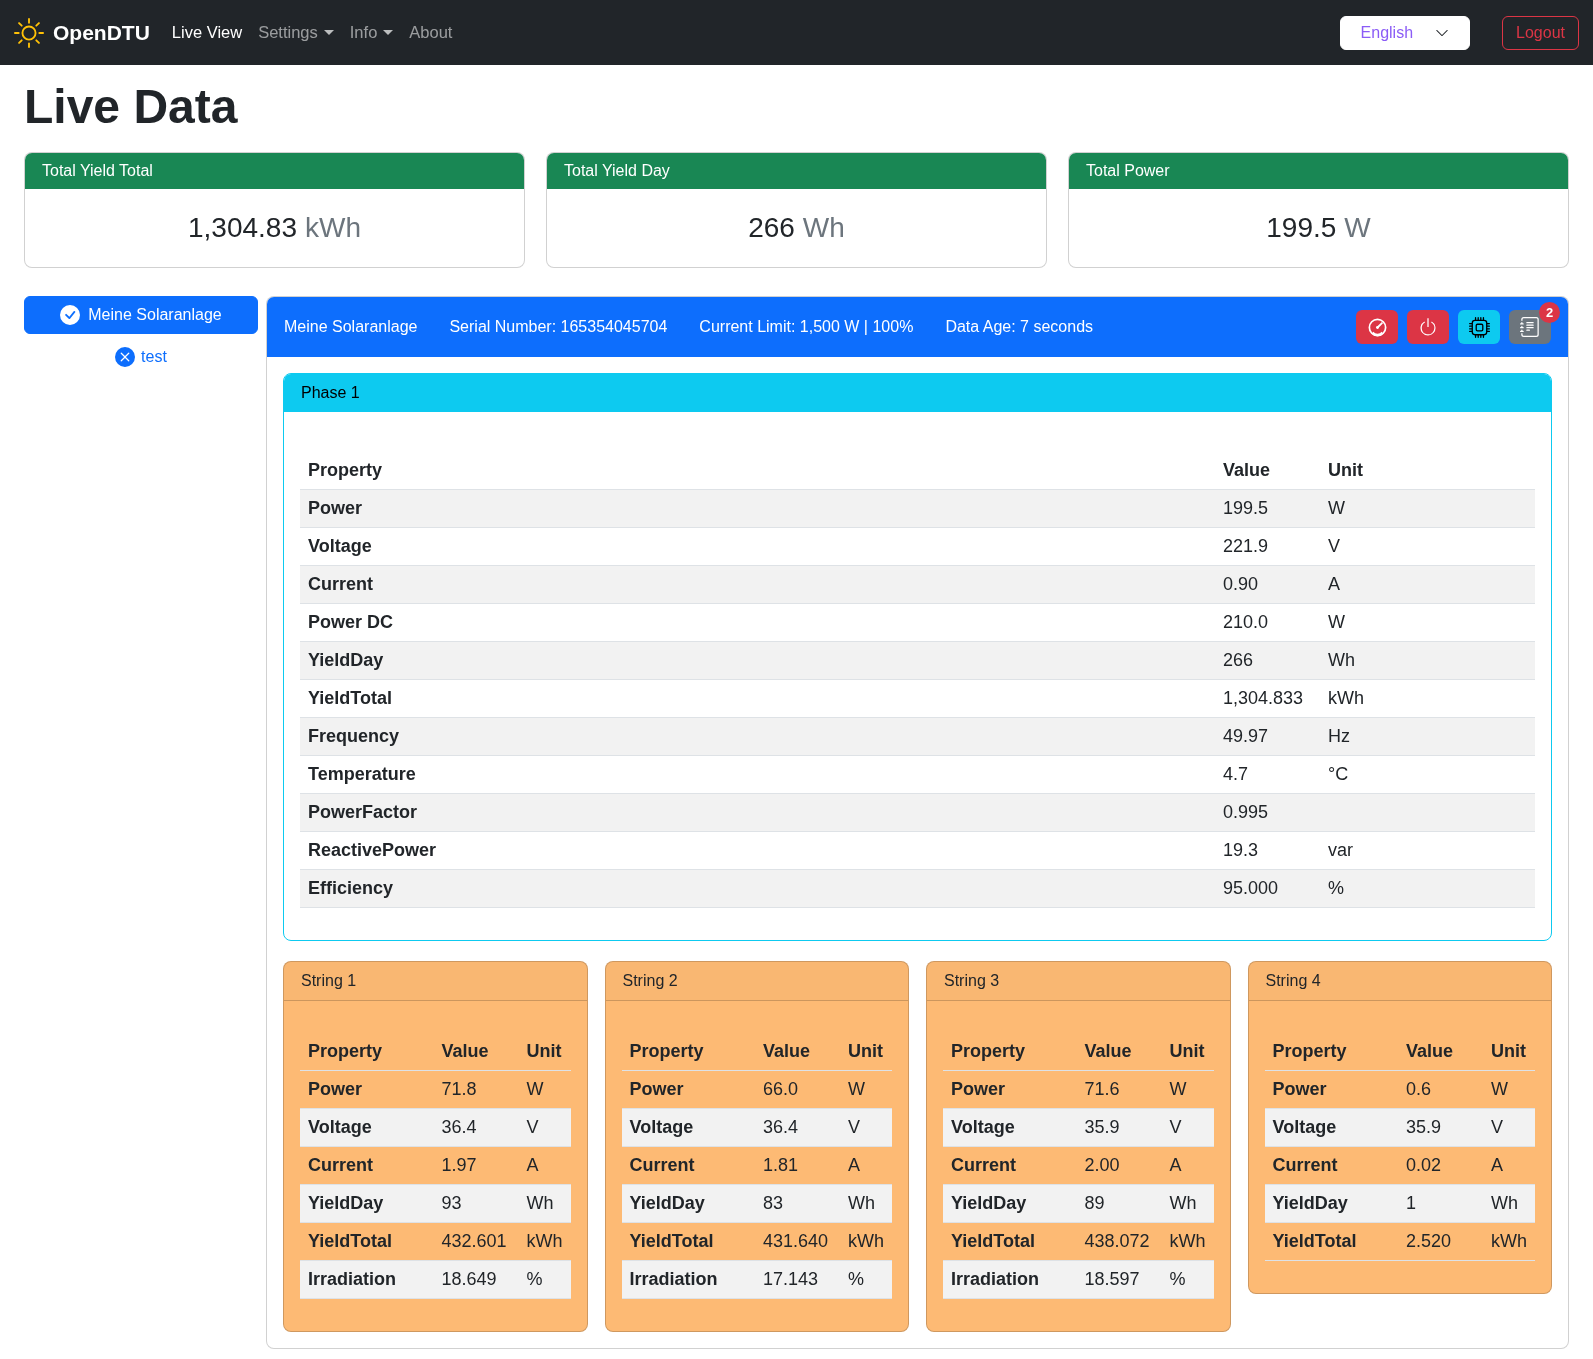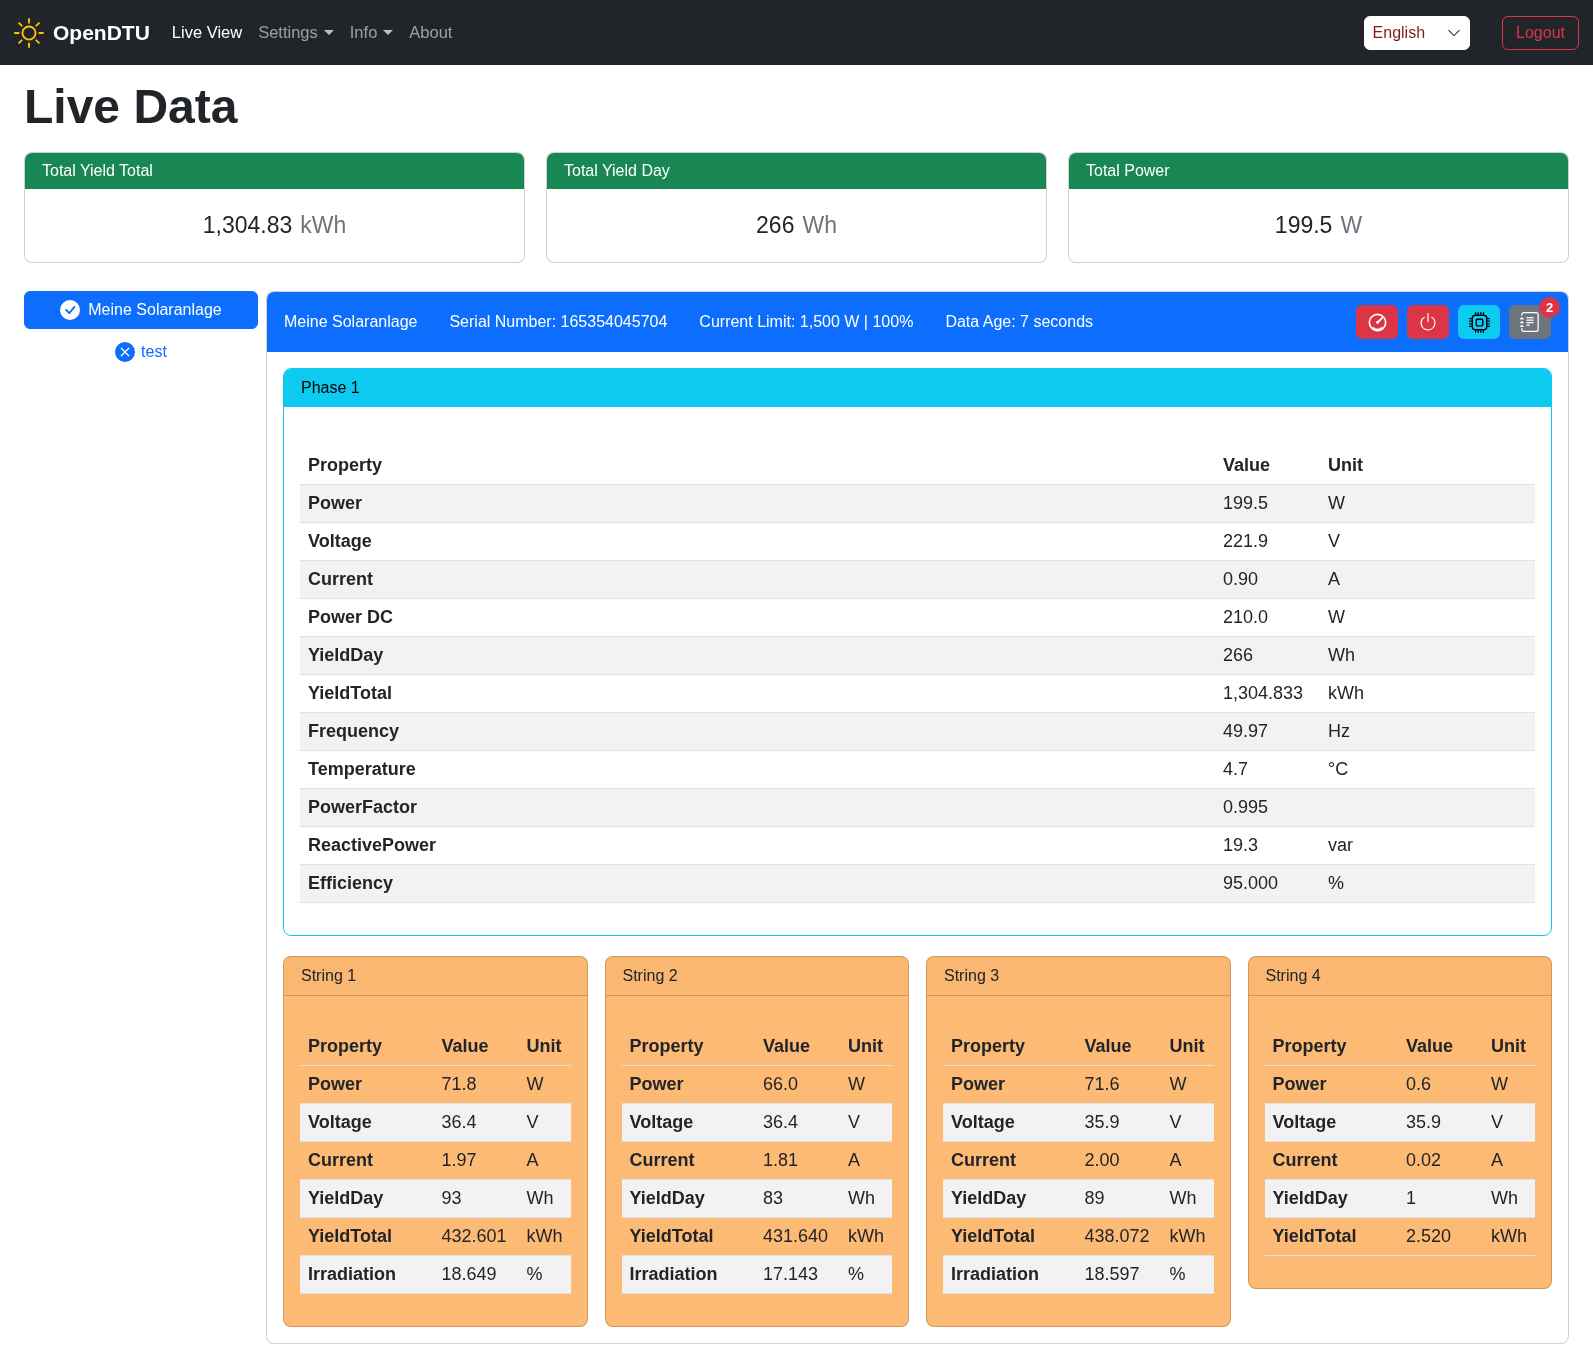"English" .lang-select { color: #7f1d1d -> #8b5cf6; padding: 7px 8px -> 7px 20px }
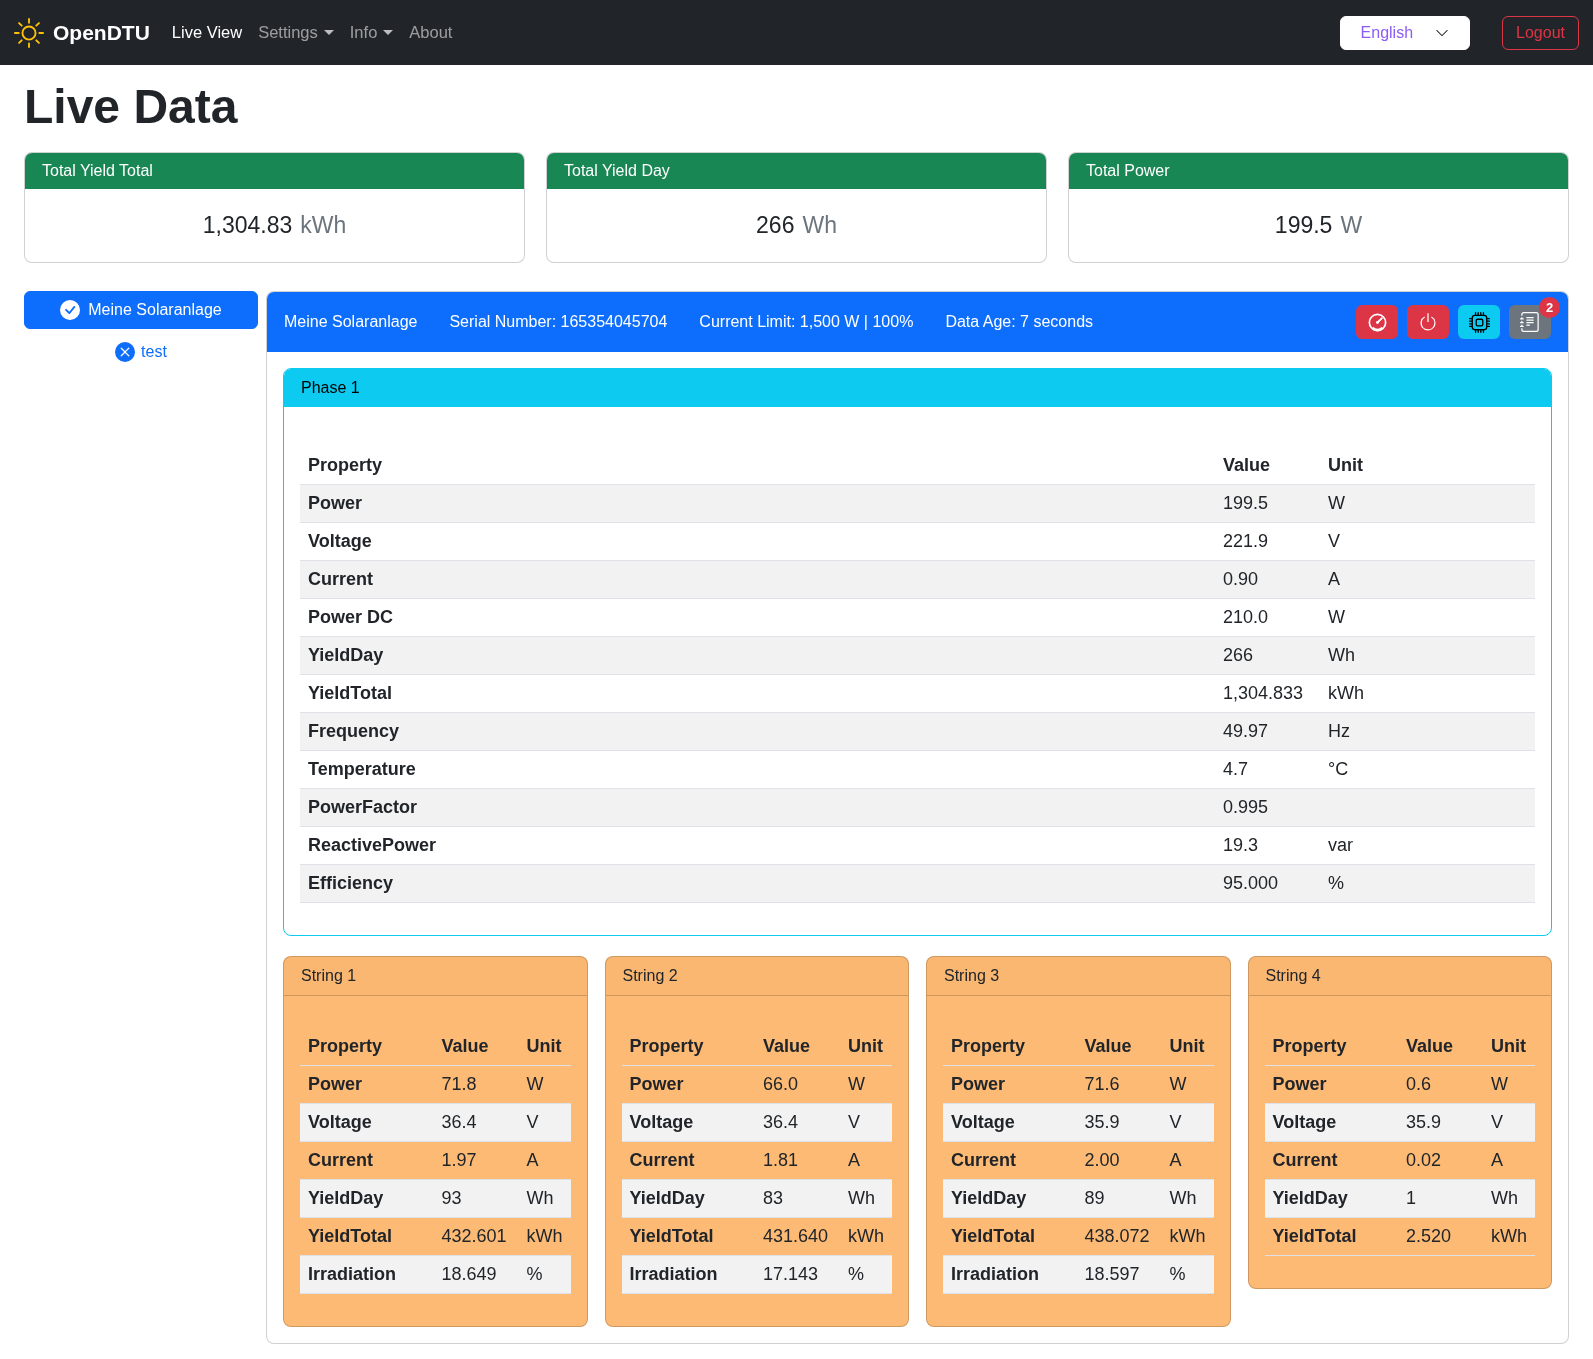"1,304.83 kWh" .summary-body { font-size: 23px -> 28px }
